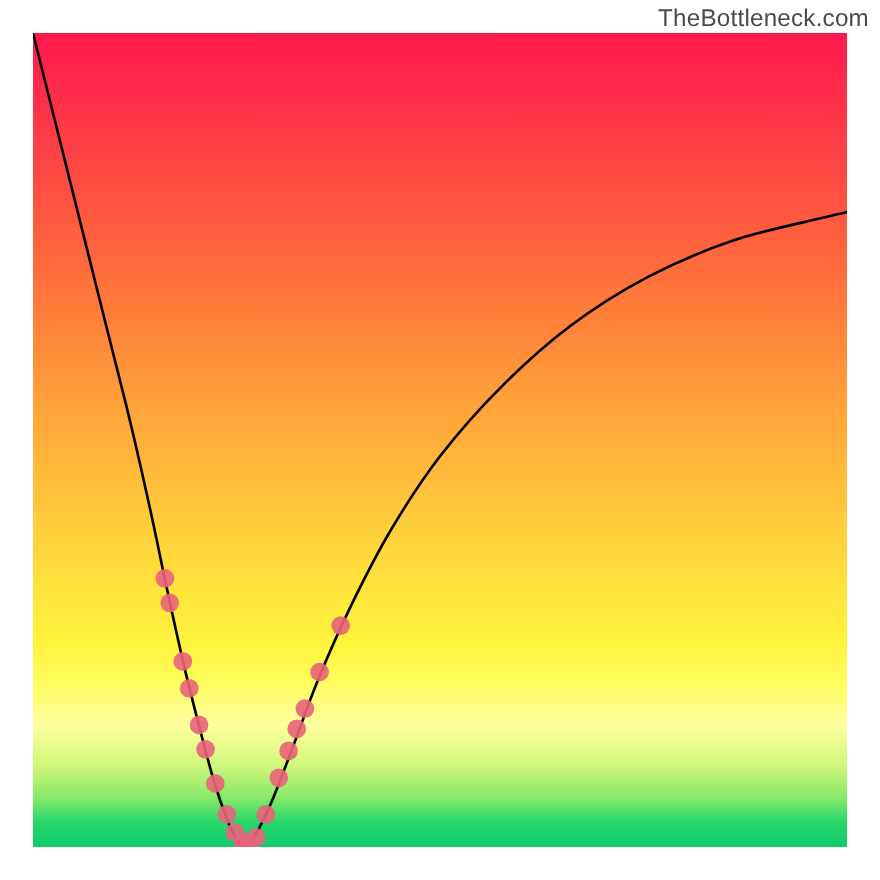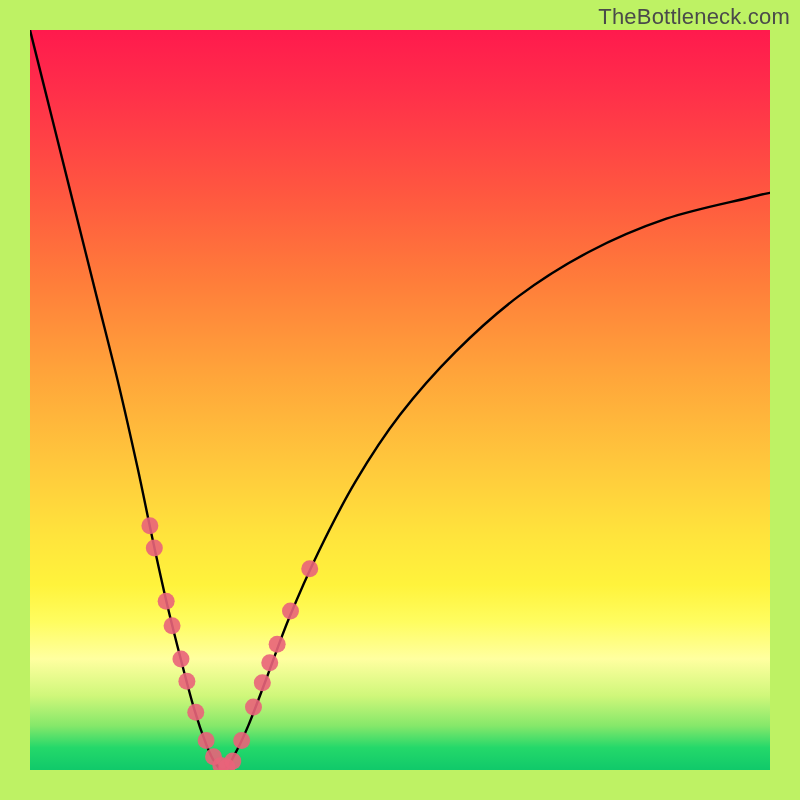"TheBottleneck.com" .frame { background: #bef264 -> #ffffff }
